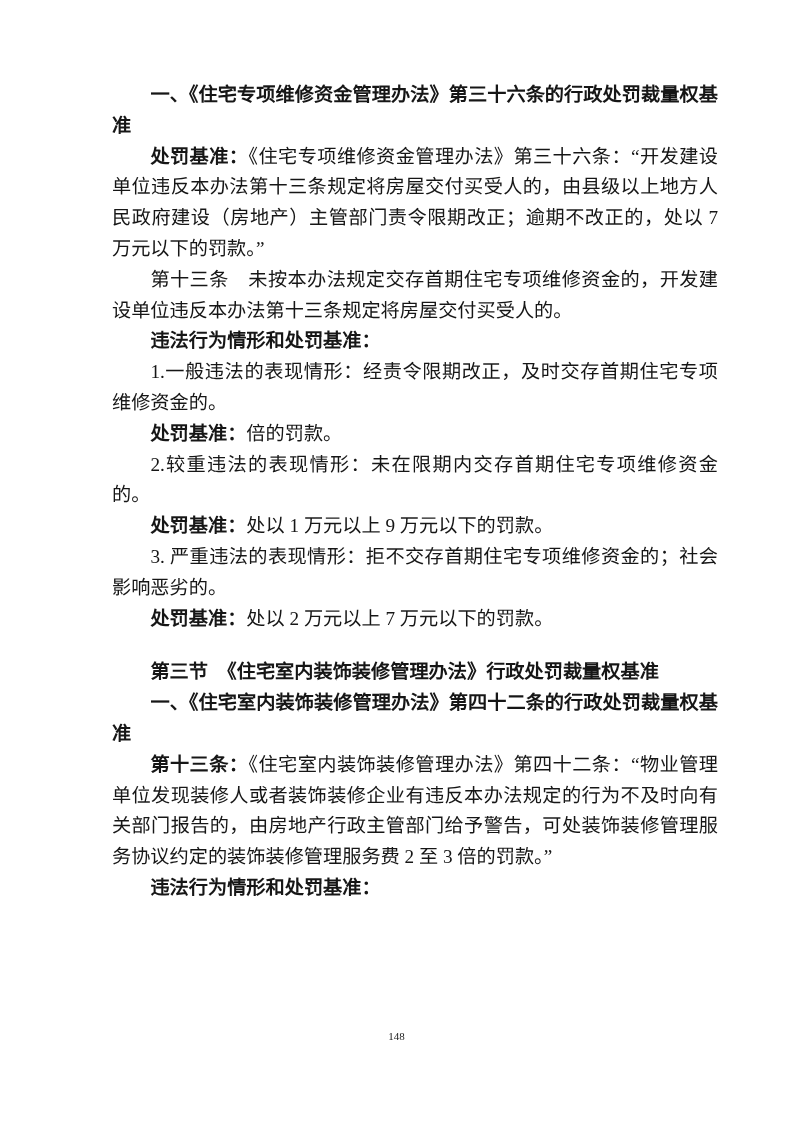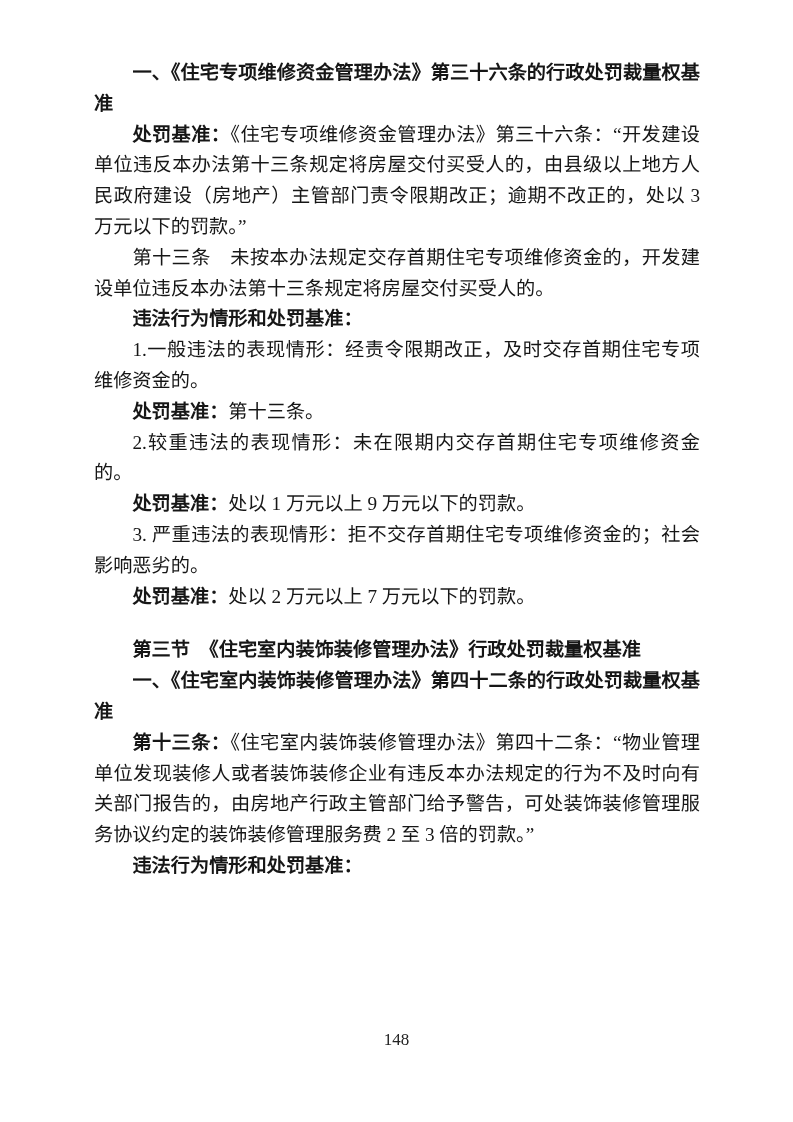"一、《住宅专项维修资金管理办法》第三十六条的行政处罚裁量权基准" .content { left: 94px -> 112px; padding-top: 58px -> 80px }
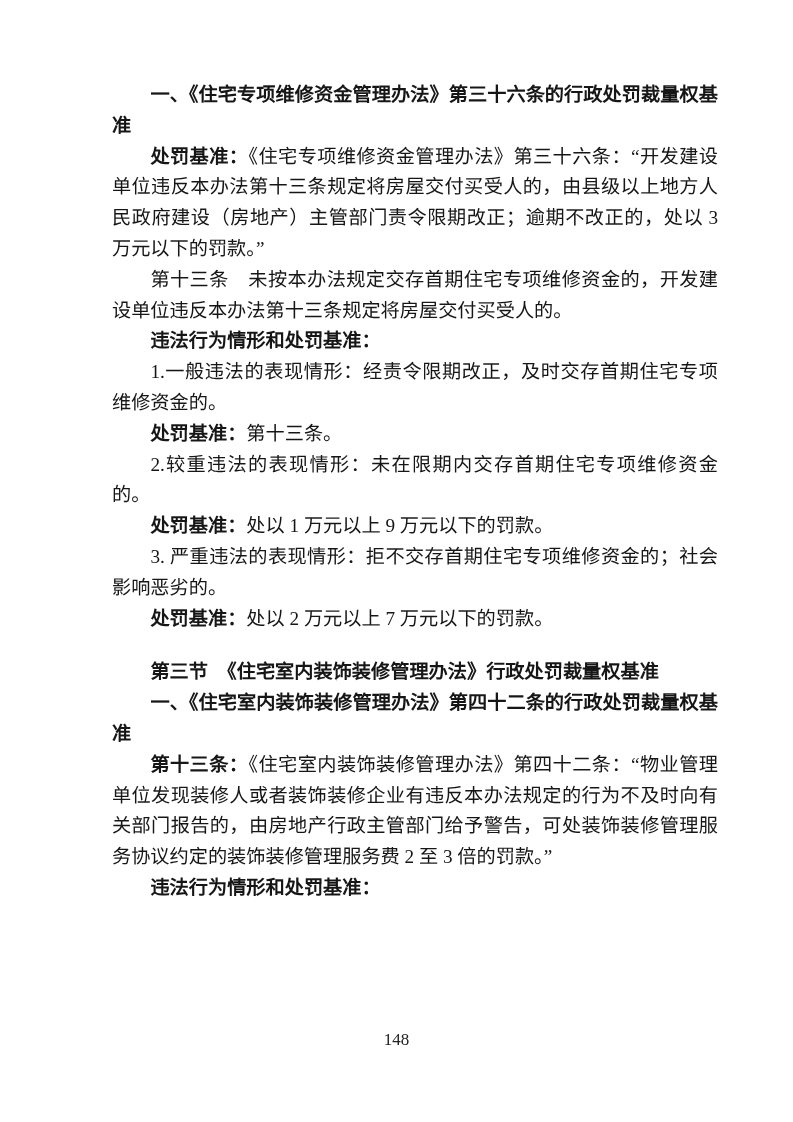"《住宅专项维修资金管理办法》第三十六条：“开发建设单位违反本办法第十三条规定将房" span { text: 3 -> 7 }
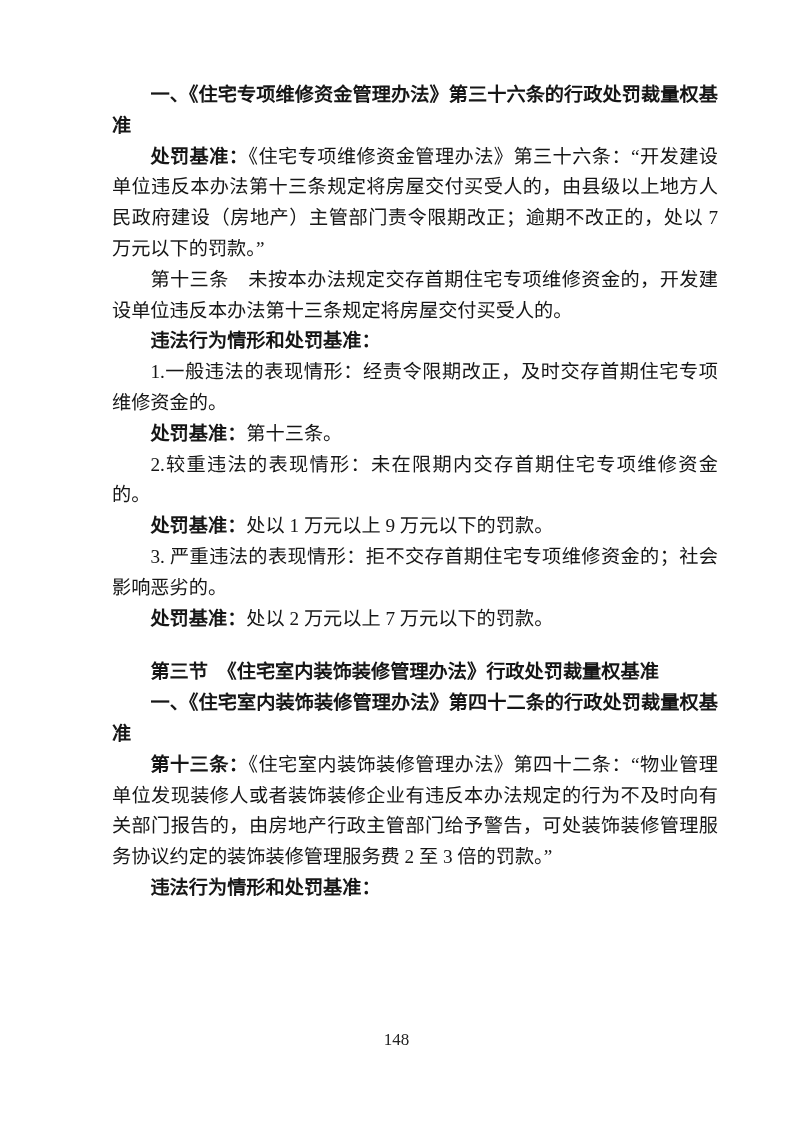"第十三条。" span { text: 第十三条 -> 倍的罚款 }
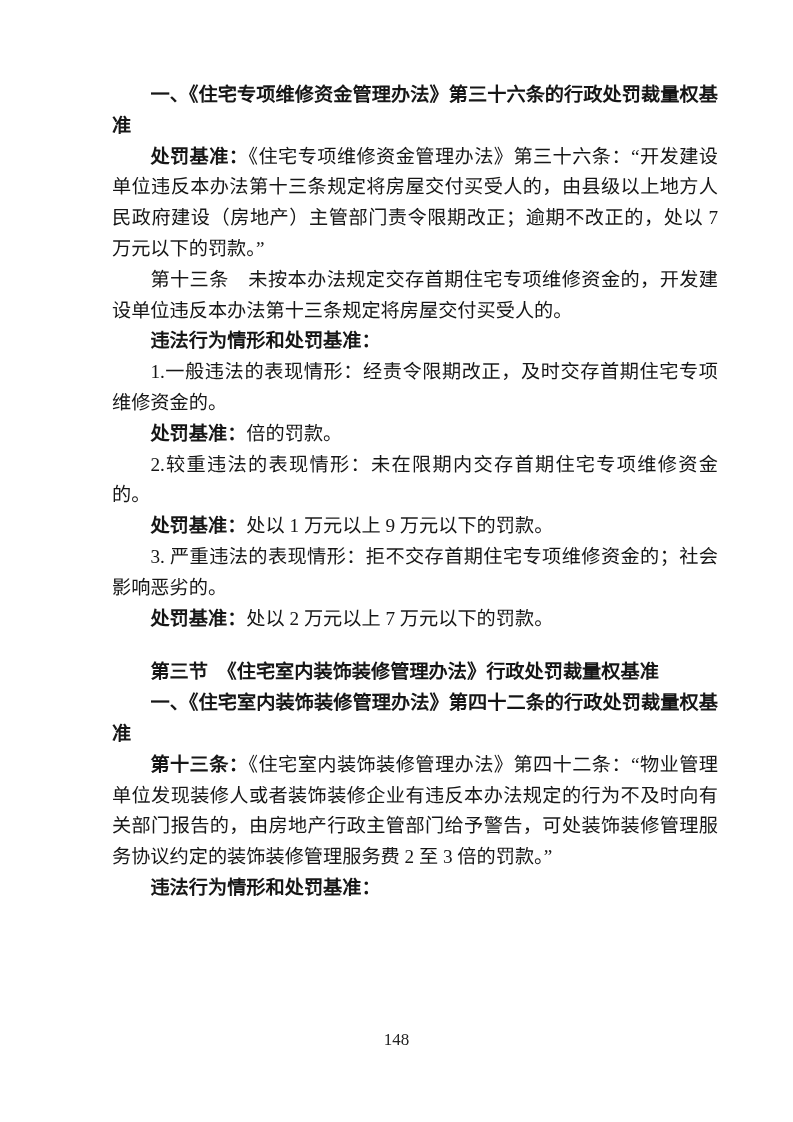"148" .footer { font-size: 17px -> 11px }
